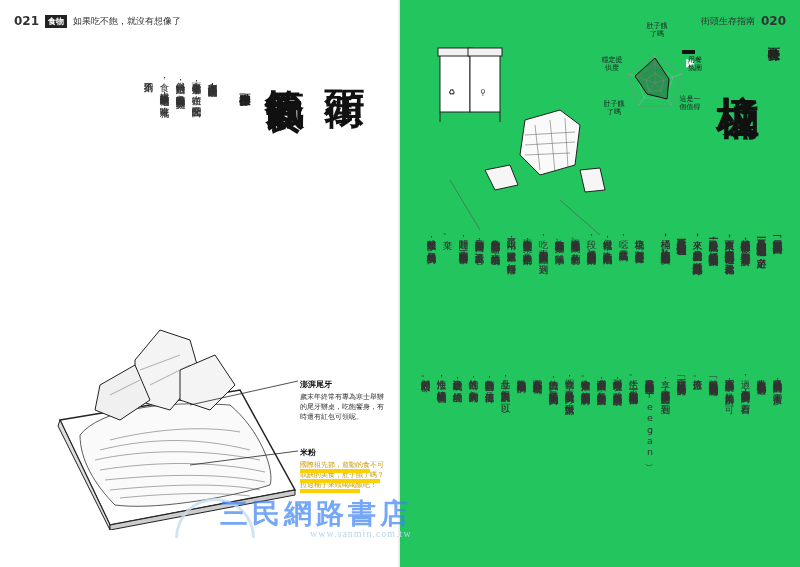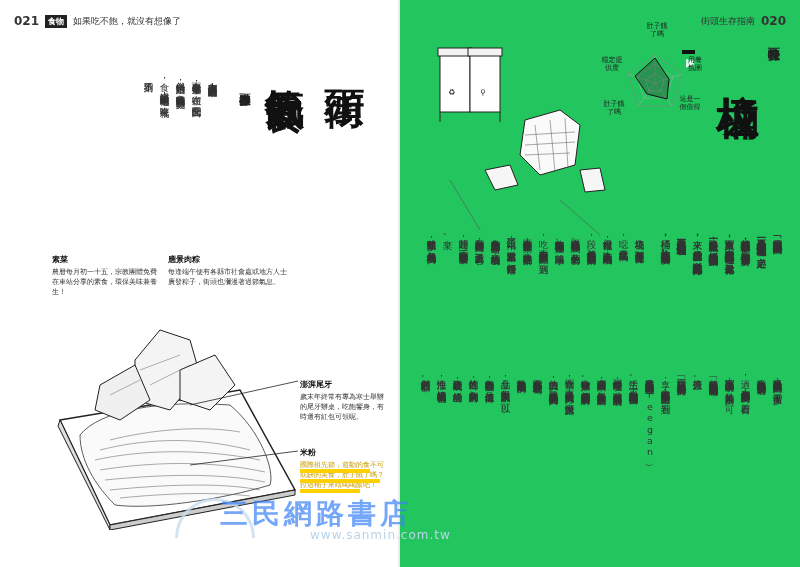"素菜" div.callout { html: <div> <span>素菜</span> <span>農曆每月初一十五，宗教團體免費在車站分享的素食，環保美味兼養生！</span> </div> -> none }
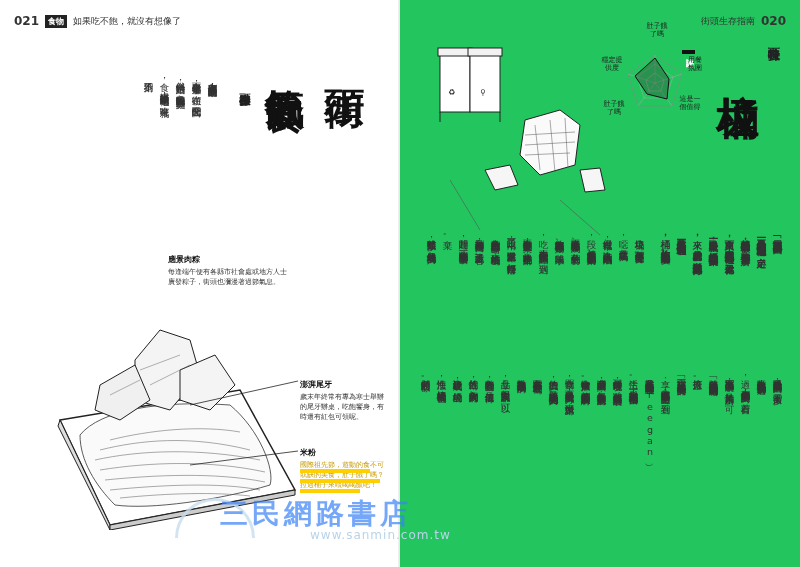"應景肉粽" div.callout { html: <div> <span>應景肉粽</span> <span>每逢端午便有各縣市社會處或地方人士廣發粽子，街頭也瀰漫著過節氣息。</span> </div> -> none }
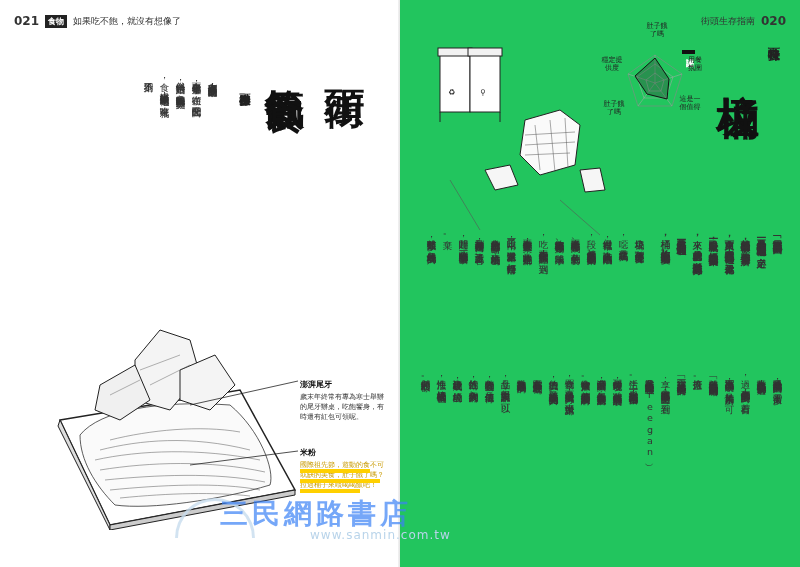"www.sanmin.com.tw" .watermark-url { font-family: none -> Liberation Serif, serif; font-size: 12px -> 10px }
